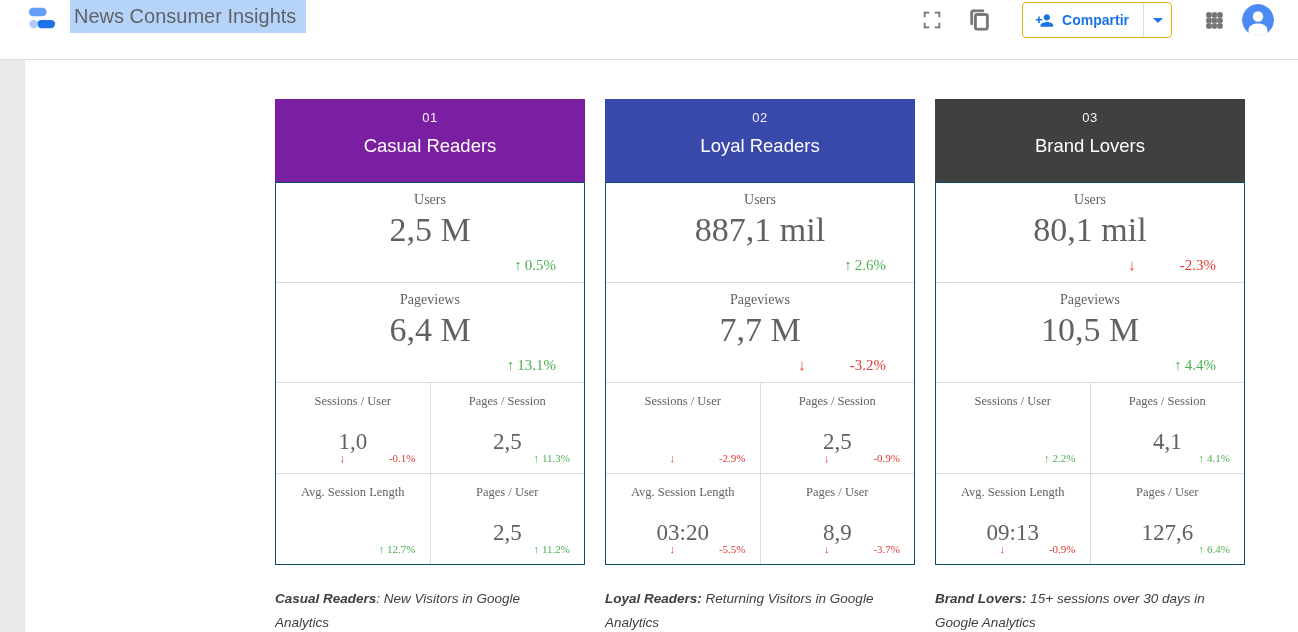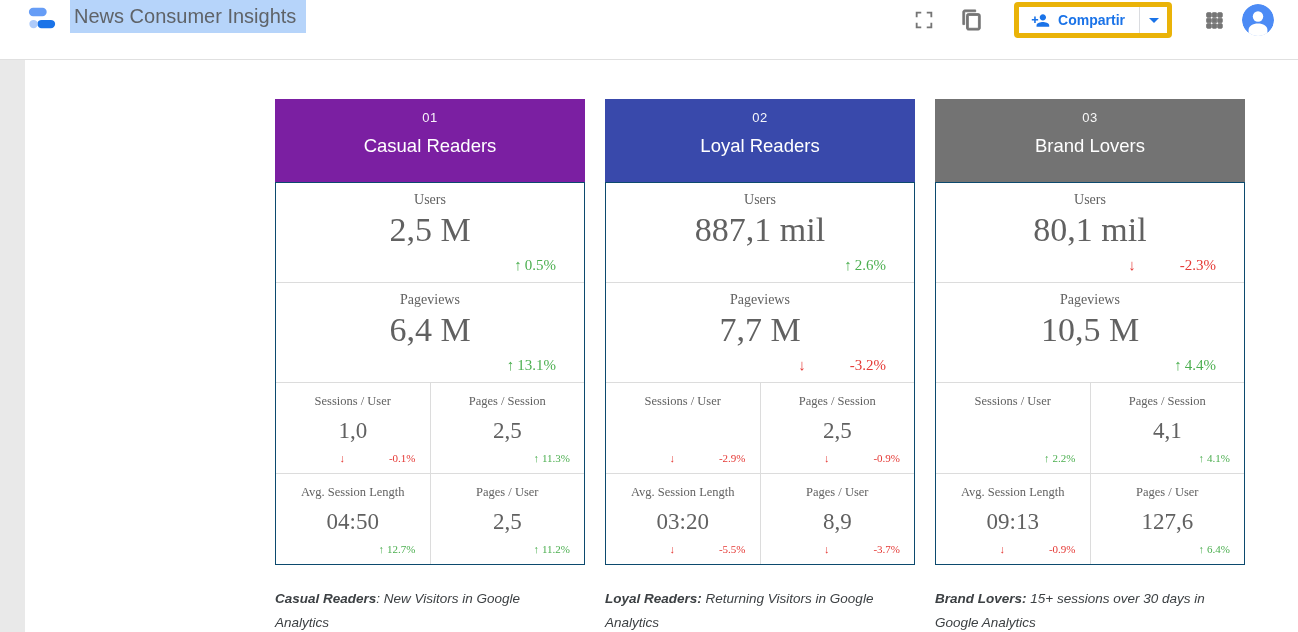"Compartir" .share-btn { border: 5px solid #eab308 -> 1px solid #eab308 }
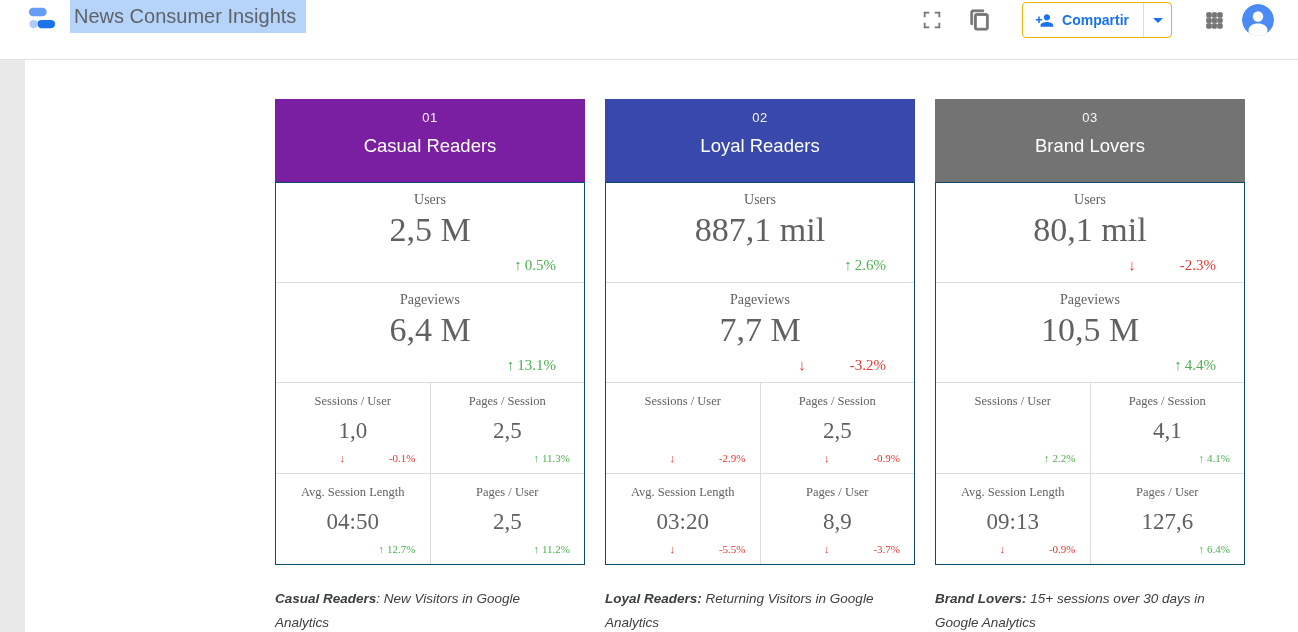"03" div.card-header { background-color: #737373 -> #404040 }
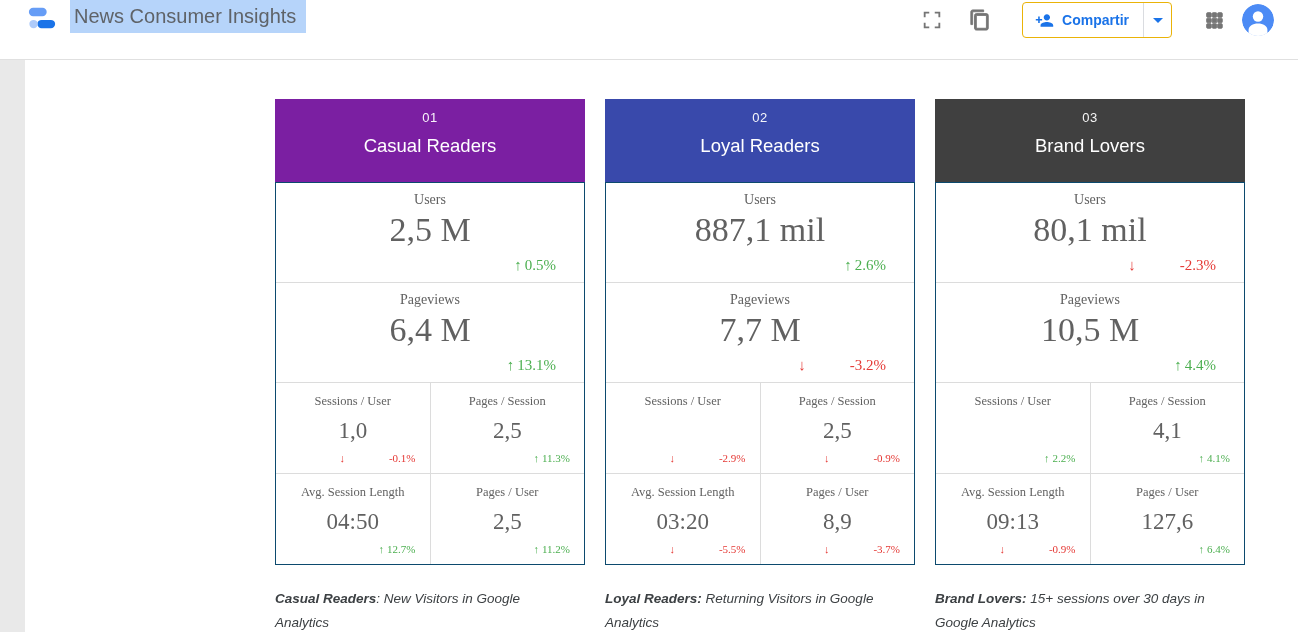"1,0" .cell.small .cell-value { margin-top: 9px -> 20px }
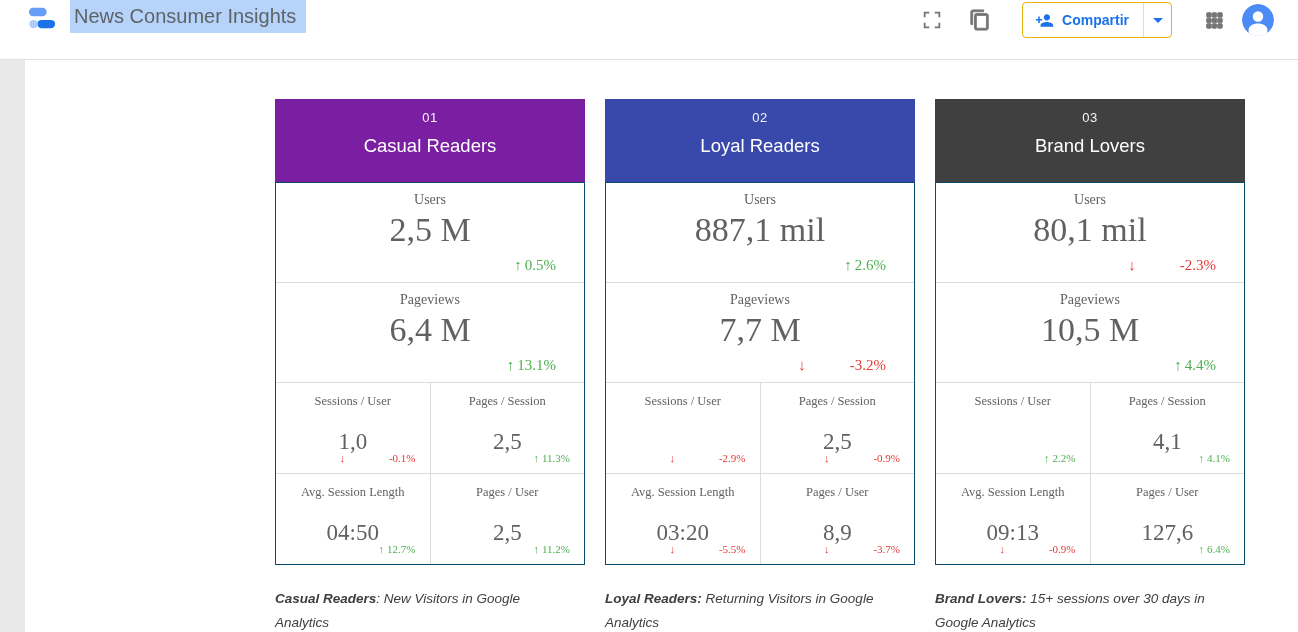"04:50" div.cell-value { html: <div>04:50</div> -> none }
